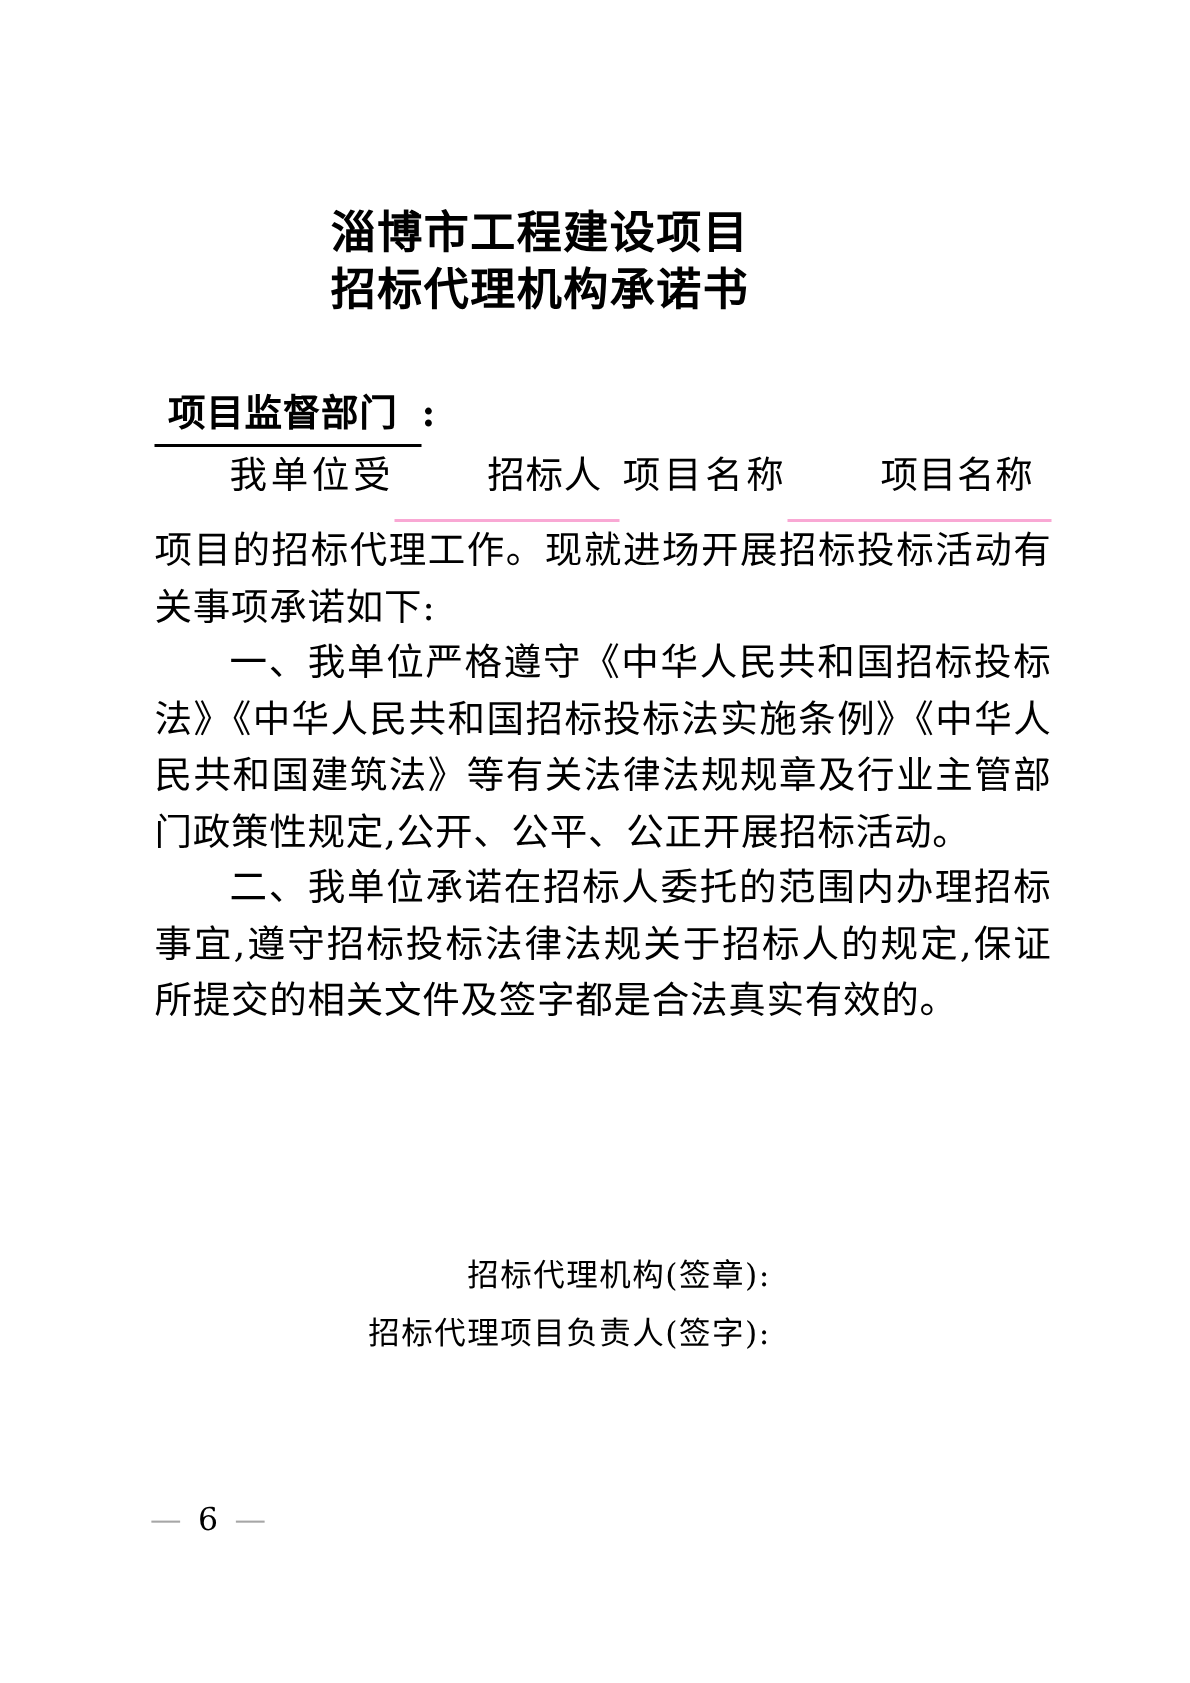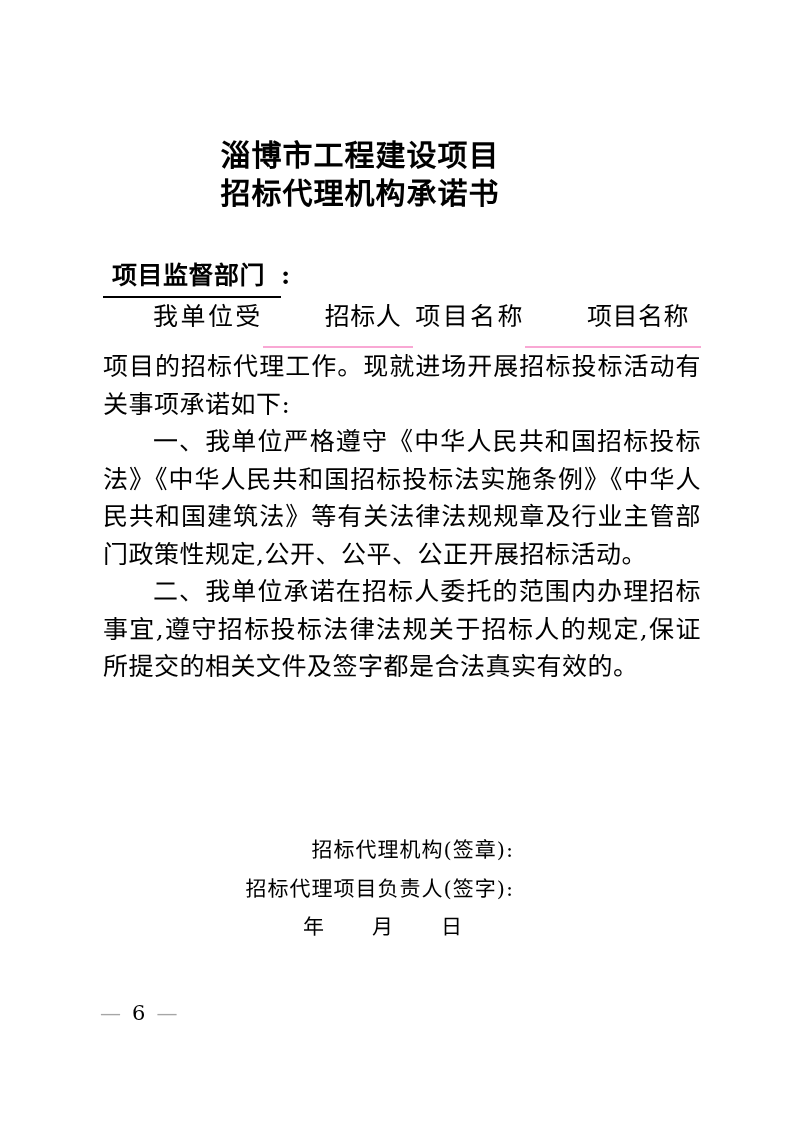"年 月 日" div.signature-date { html: <div>年 月 日</div> -> none }
